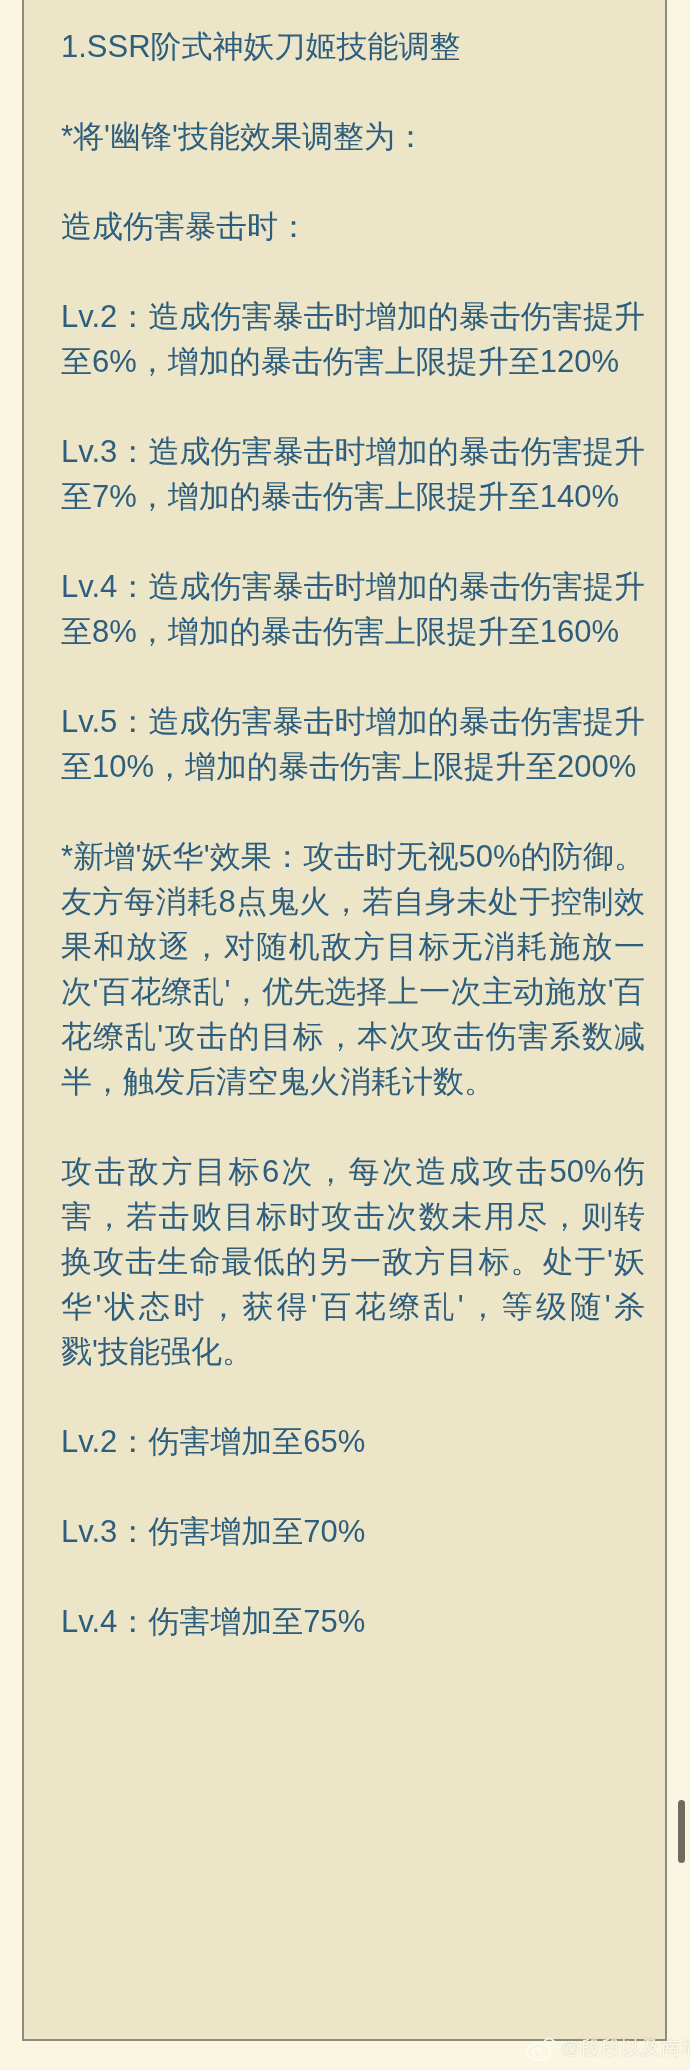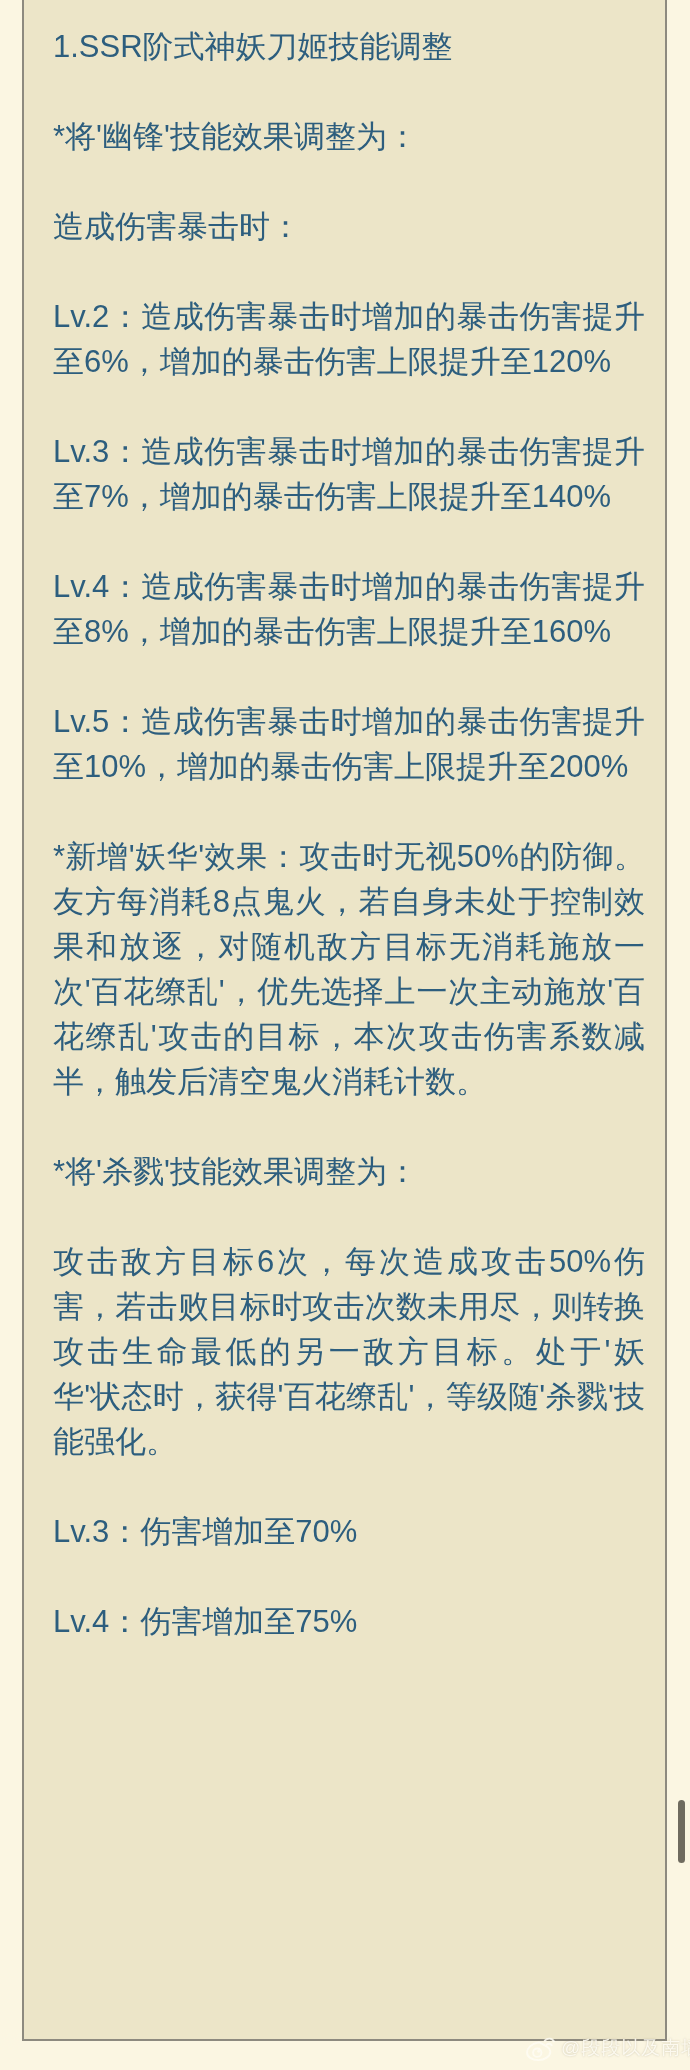"1.SSR阶式神妖刀姬技能调整" .content p { margin: 45px 0 0 8px -> 45px 0 0 16px }
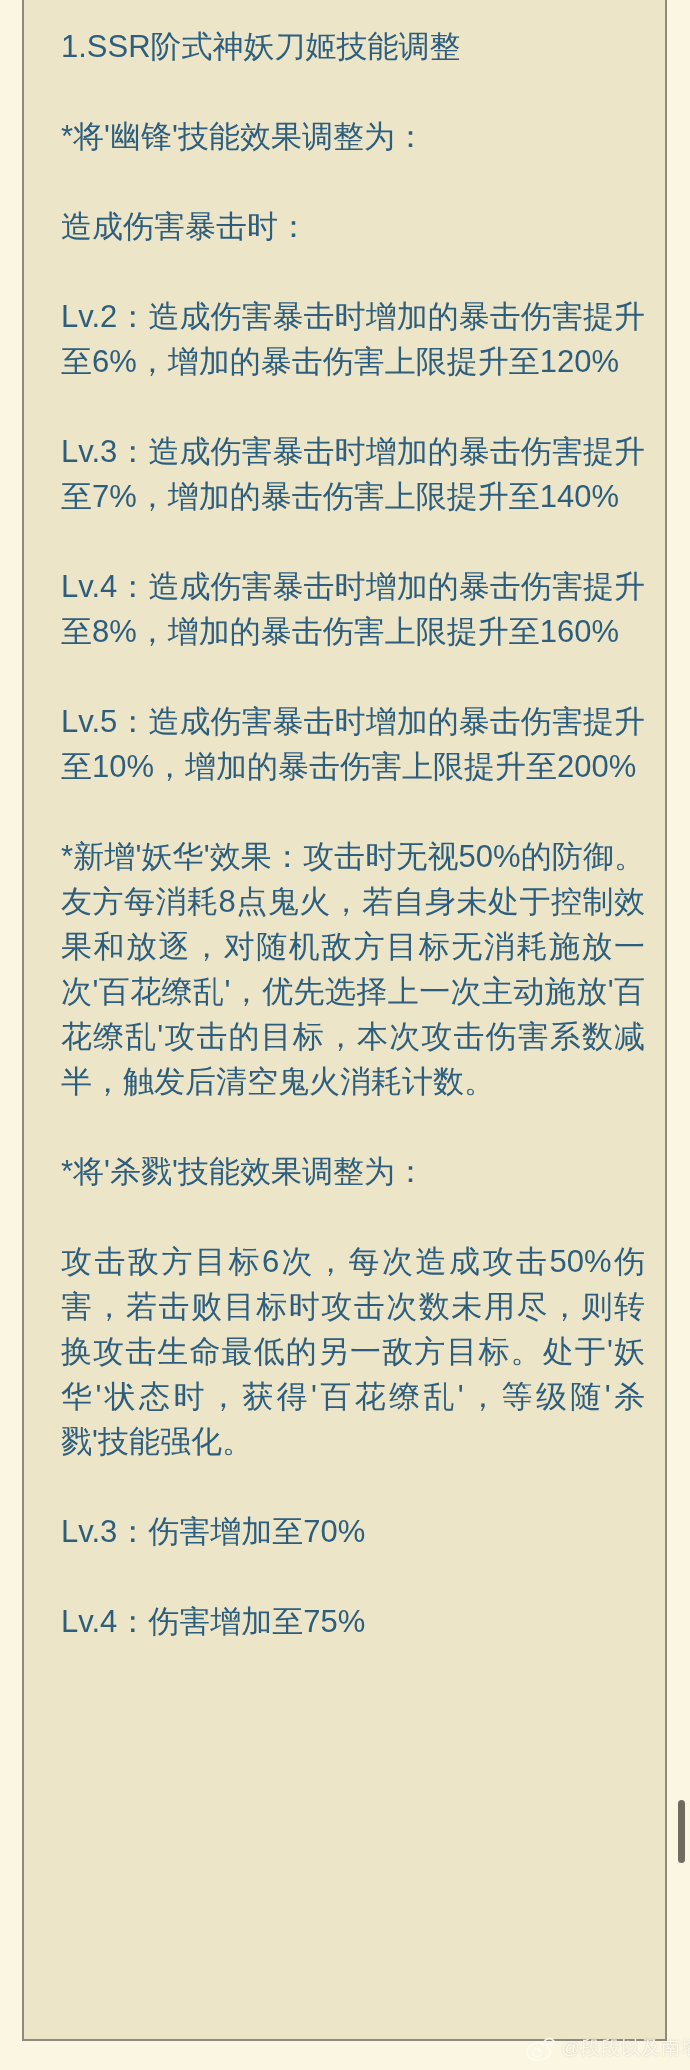"*将'杀戮'技能效果调整为：" p { html: <p>*将'杀戮'技能效果调整为：</p> -> none }
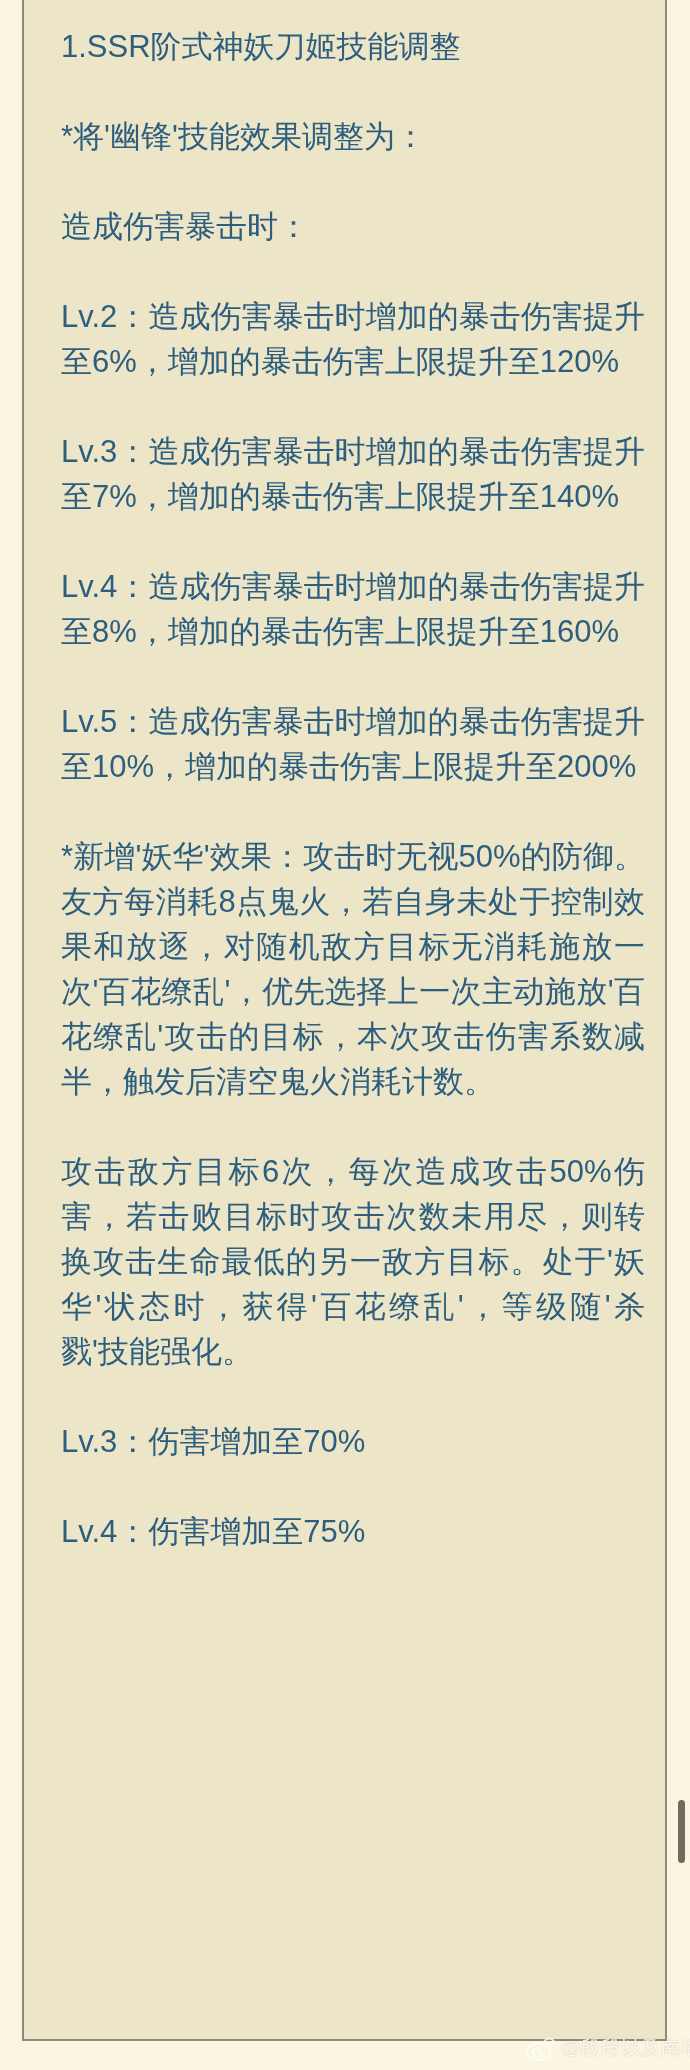"Lv.2：伤害增加至65%" p { html: none -> <p>Lv.2：伤害增加至65%</p> }
